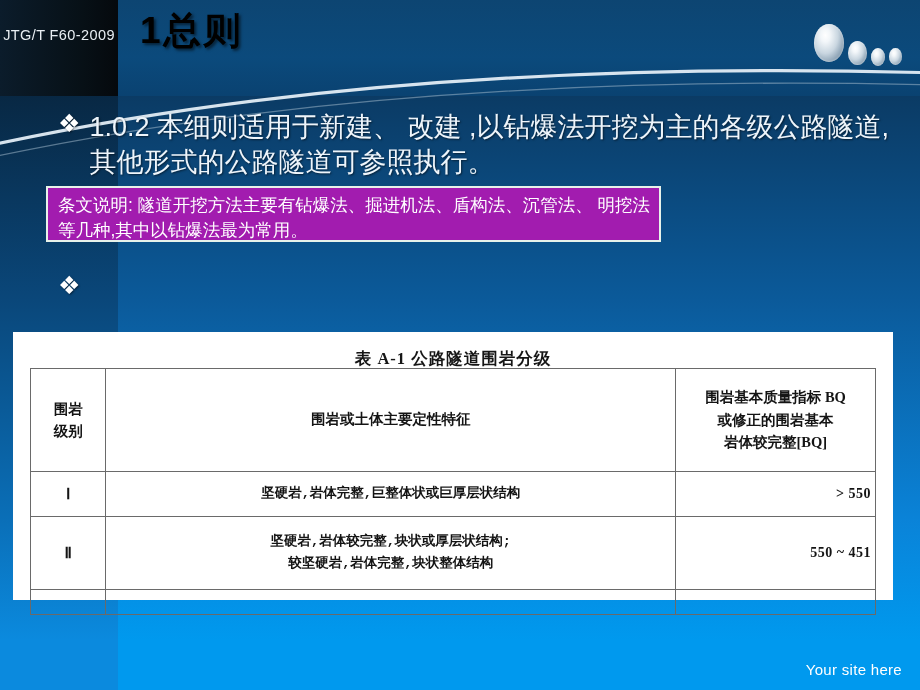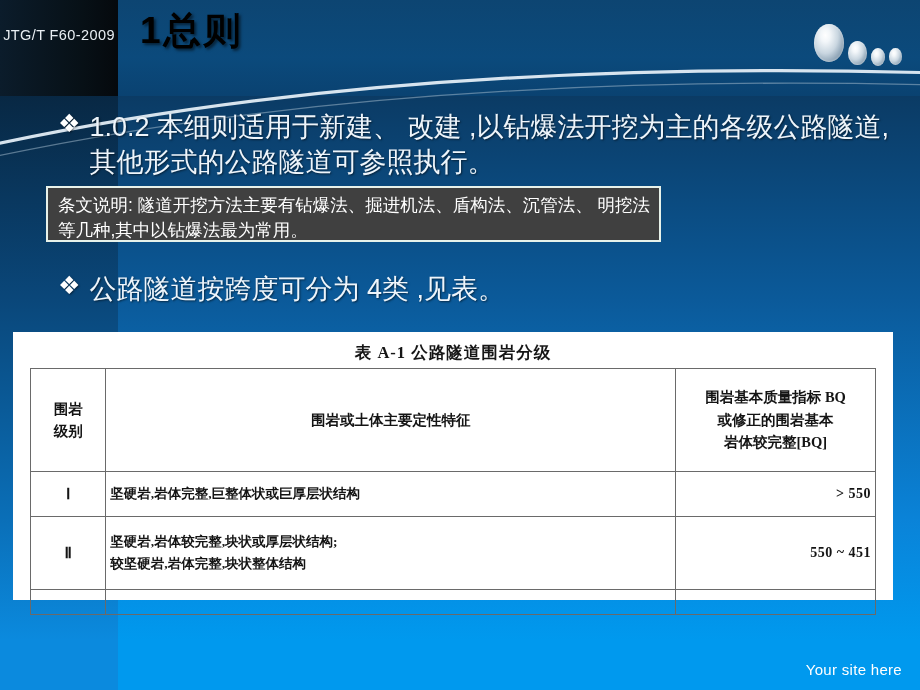"条文说明: 隧道开挖方法主要有钻爆法、掘进机法、盾构法、沉管法、" .note-box { background: #404040 -> #a21caf }
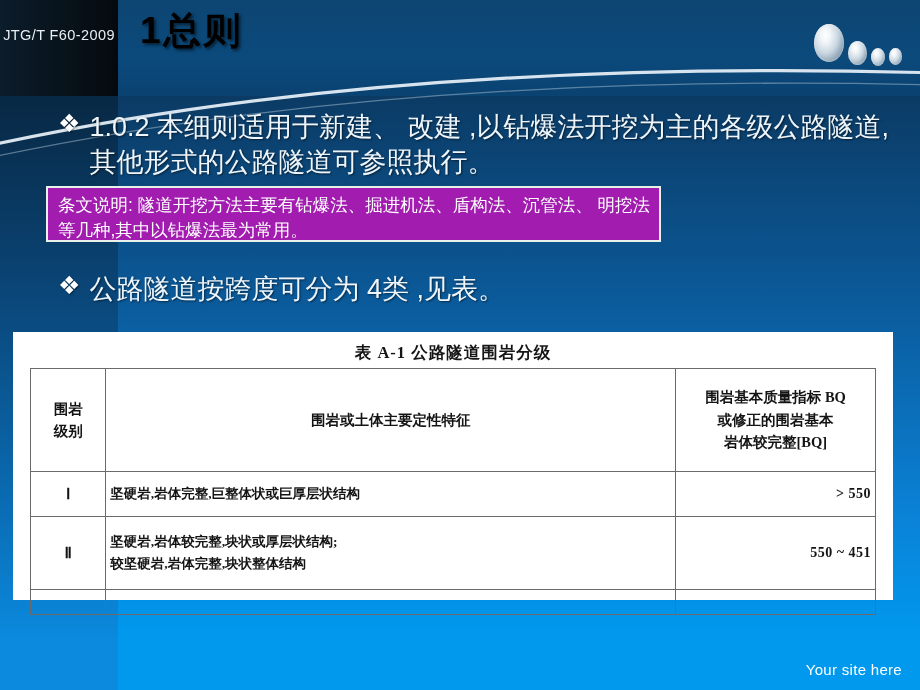"公路隧道按跨度可分为 4类 ,见表。" span.bullet-text { html: <span>公路隧道按跨度可分为 4类 ,见表。</span> -> none }
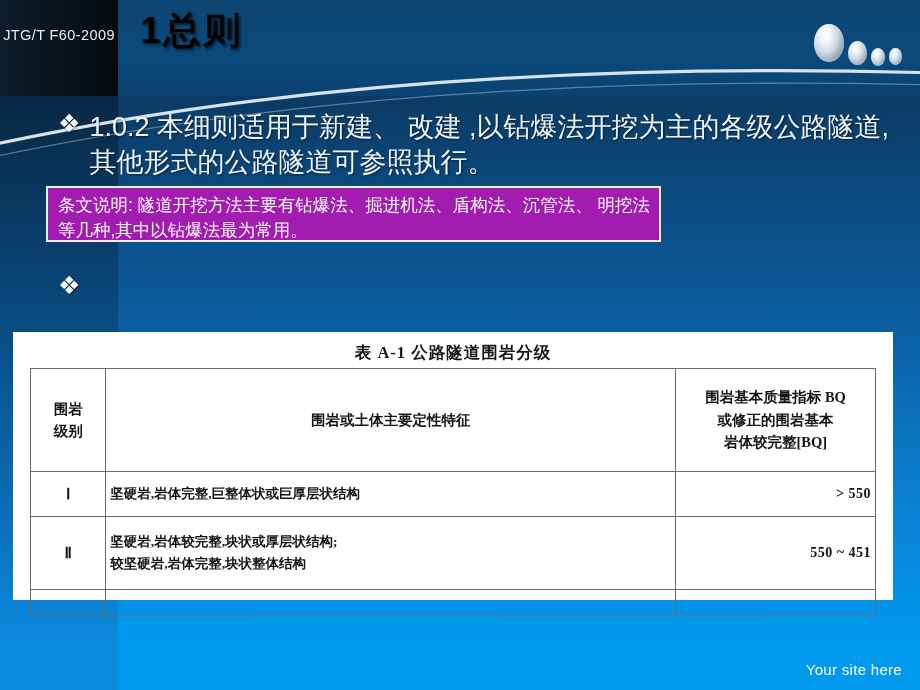"表 A-1 公路隧道围岩分级" .tbl-caption { padding-top: 10px -> 16px }
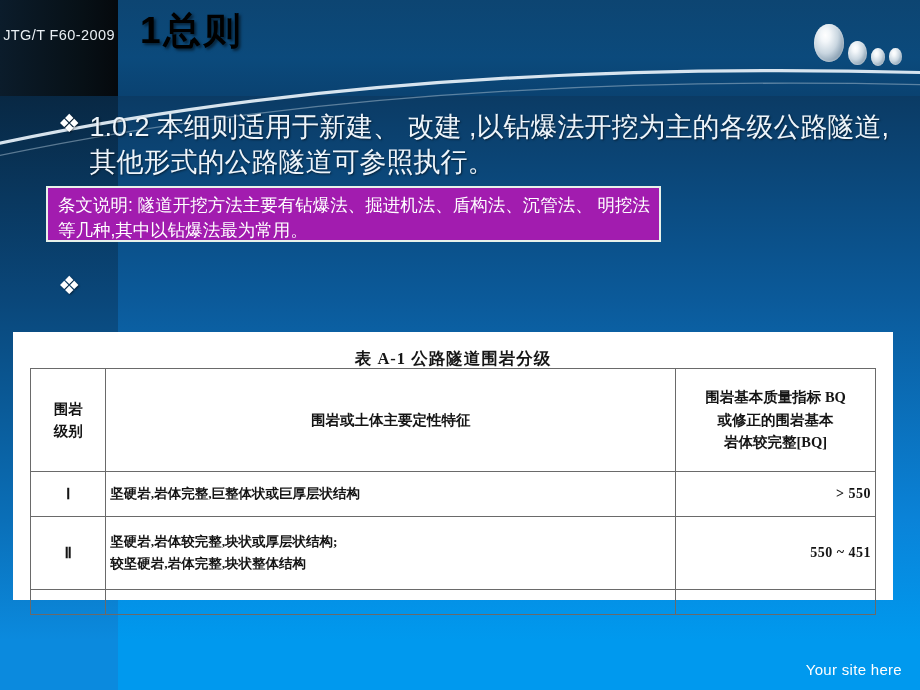"围岩或土体主要定性特征" .col-b { font-family: none -> Liberation Mono, monospace }
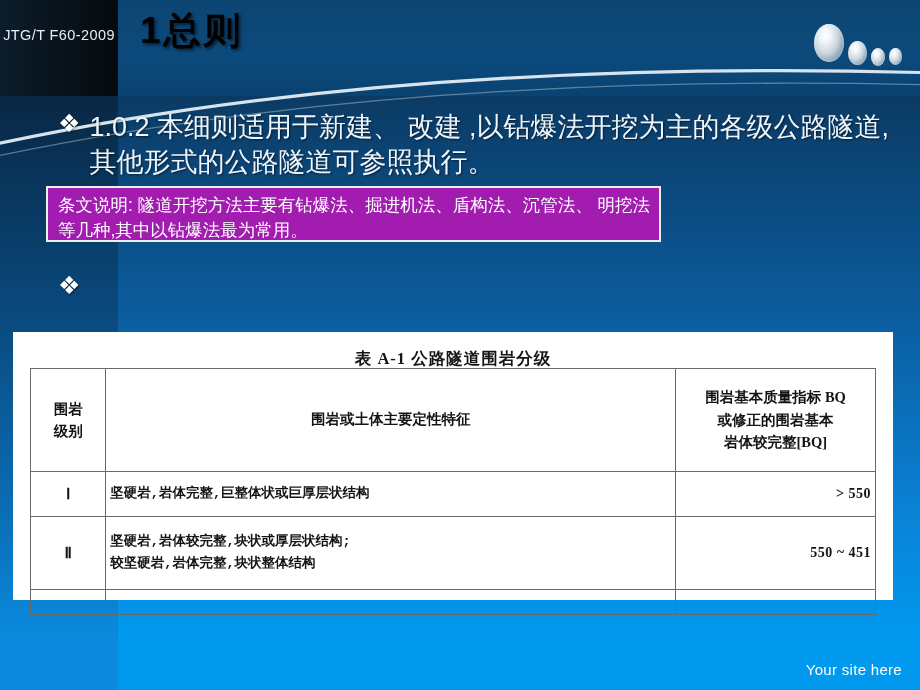"坚硬岩,岩体完整,巨整体状或巨厚层状结构" .desc { text-align: none -> center }
